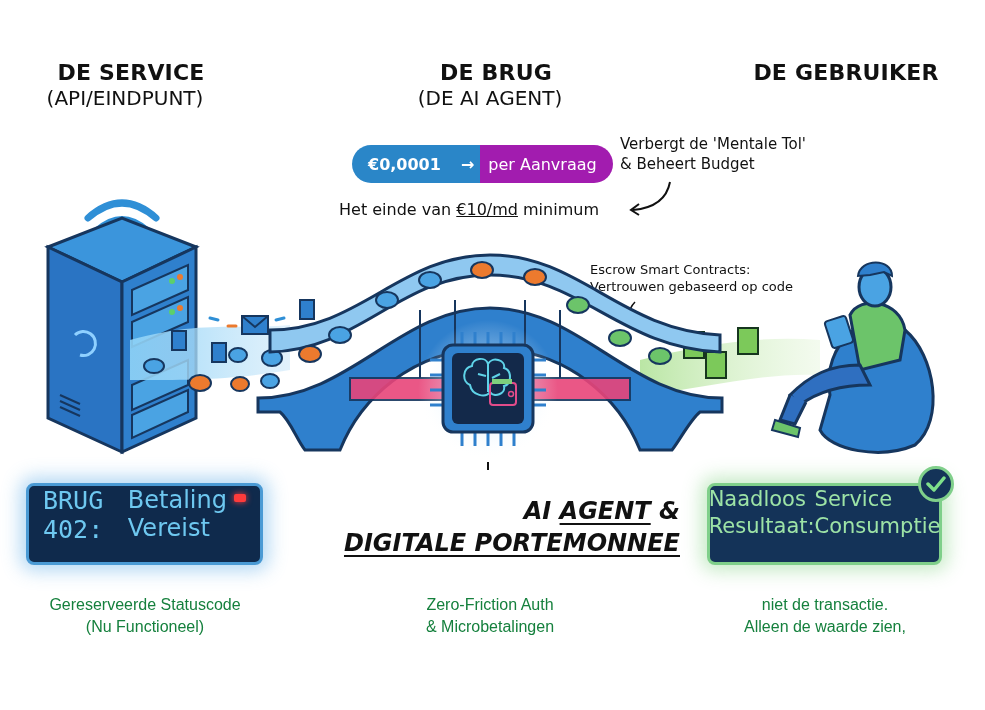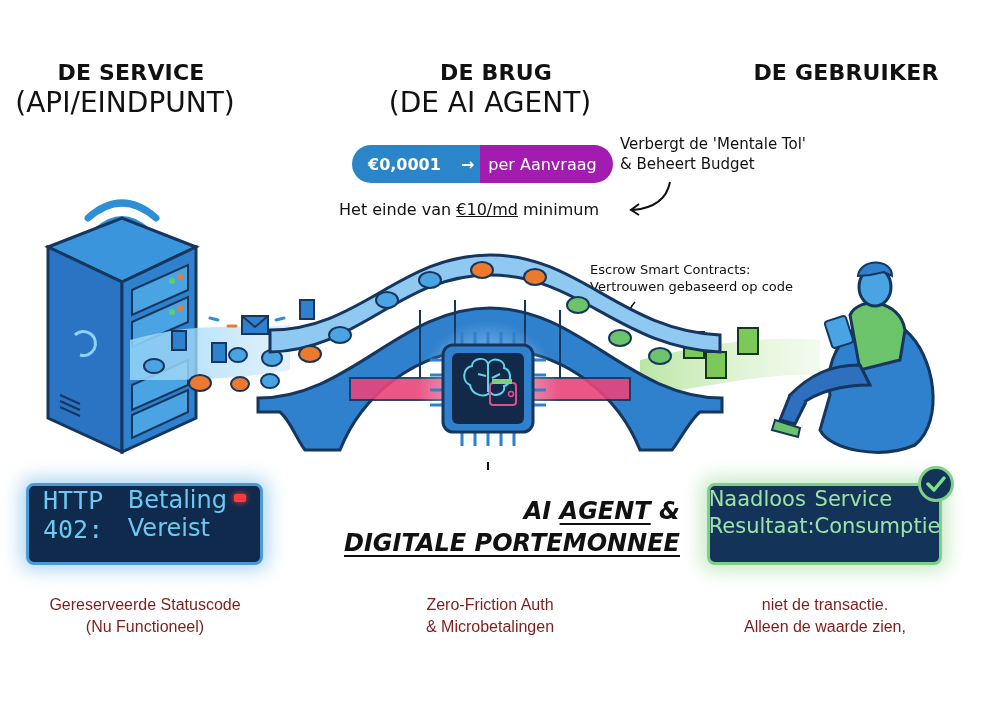"(API/EINDPUNT)" .hdr .t2 { font-size: 28px -> 20px }
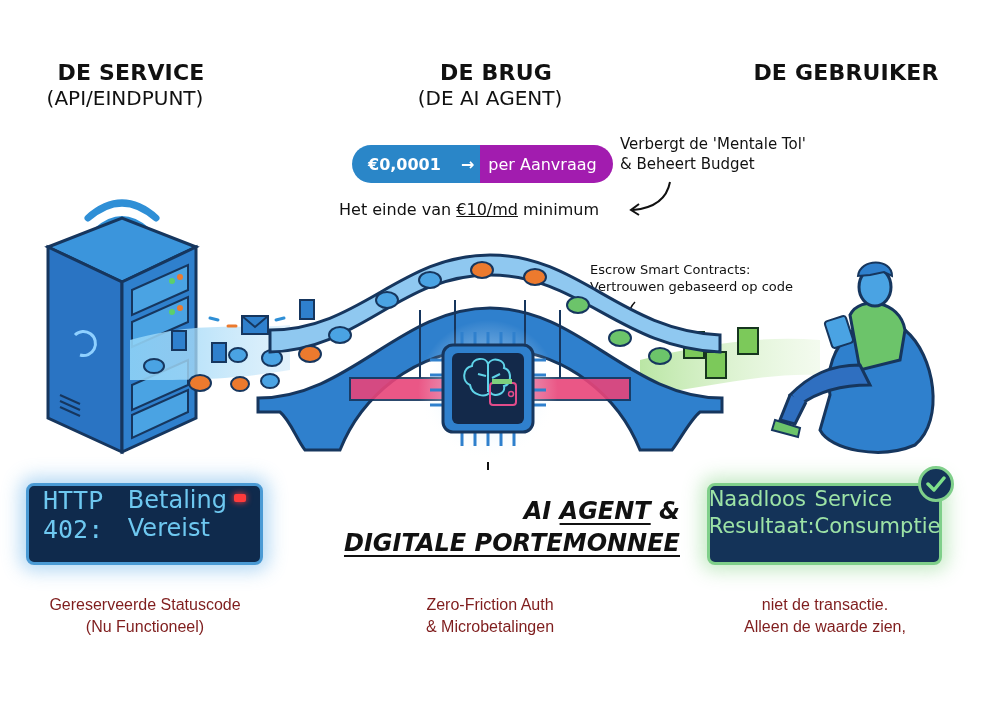"HTTP 402:" div.mono { text: HTTP -> BRUG }
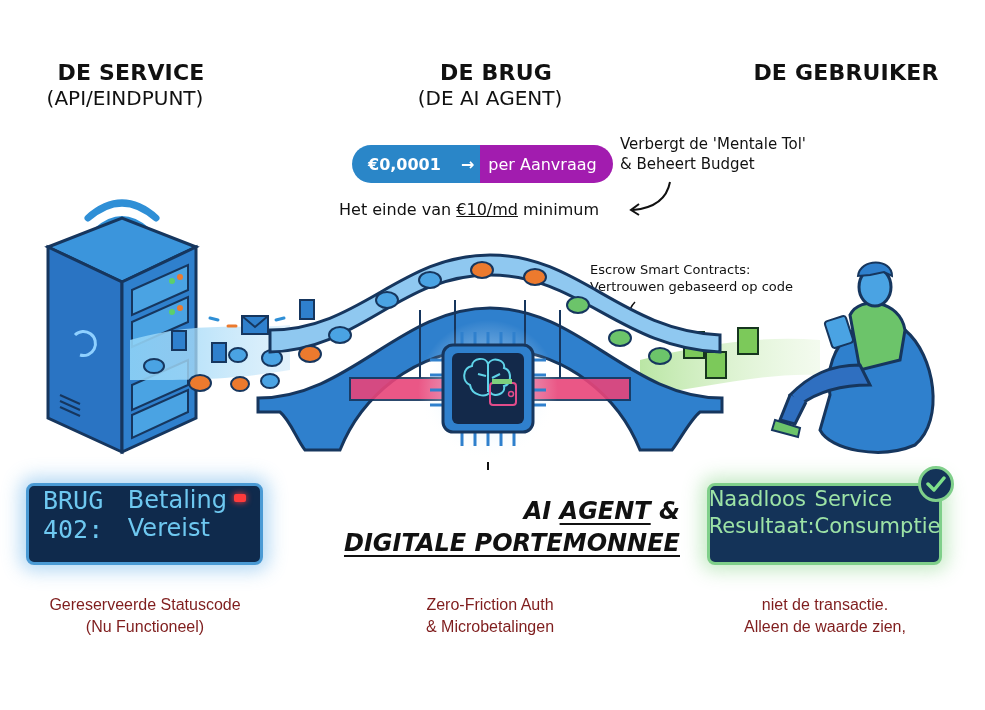"Gereserveerde Statuscode" .cap { color: #7f1d1d -> #15803d }
